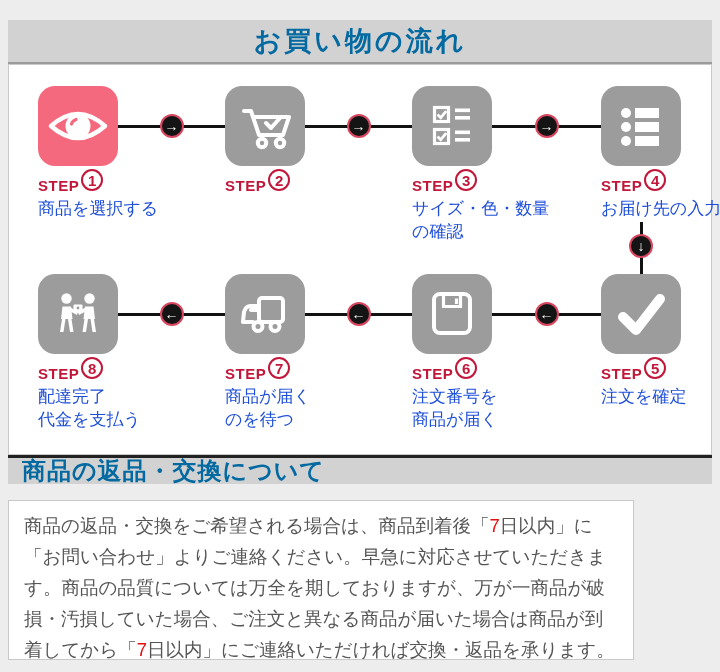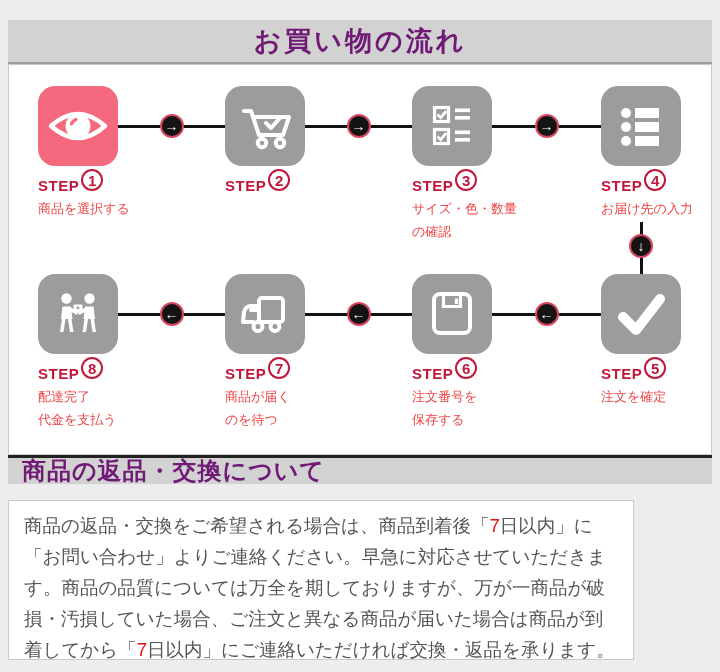"お買い物の流れ" .band { color: #701a75 -> #0369a1 }
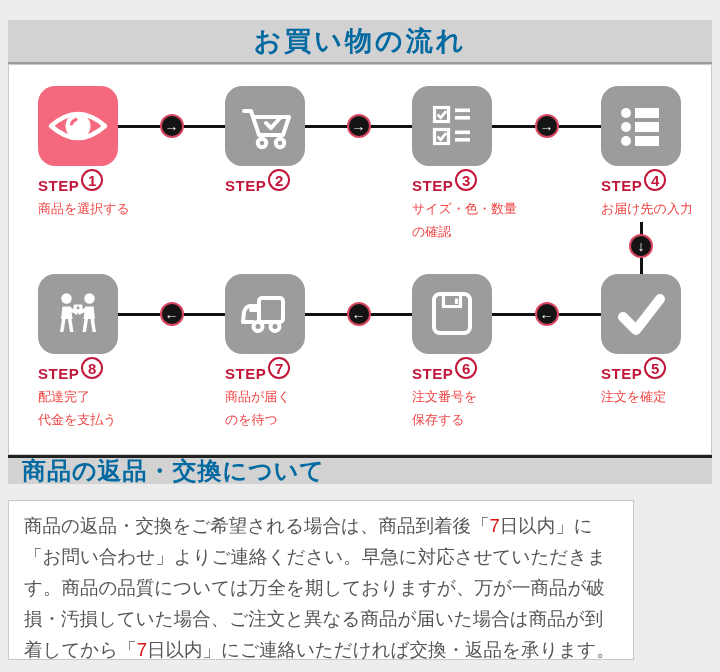"商品を選択する" .step-desc { color: #ef4444 -> #1d4ed8; font-size: 13px -> 17px }
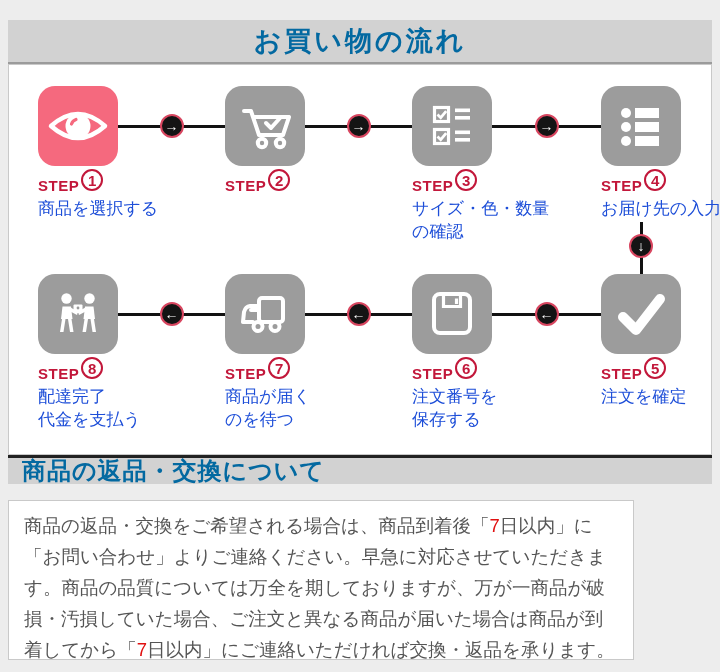"注文番号を" div.step-desc { text: 保存する -> 商品が届く }
